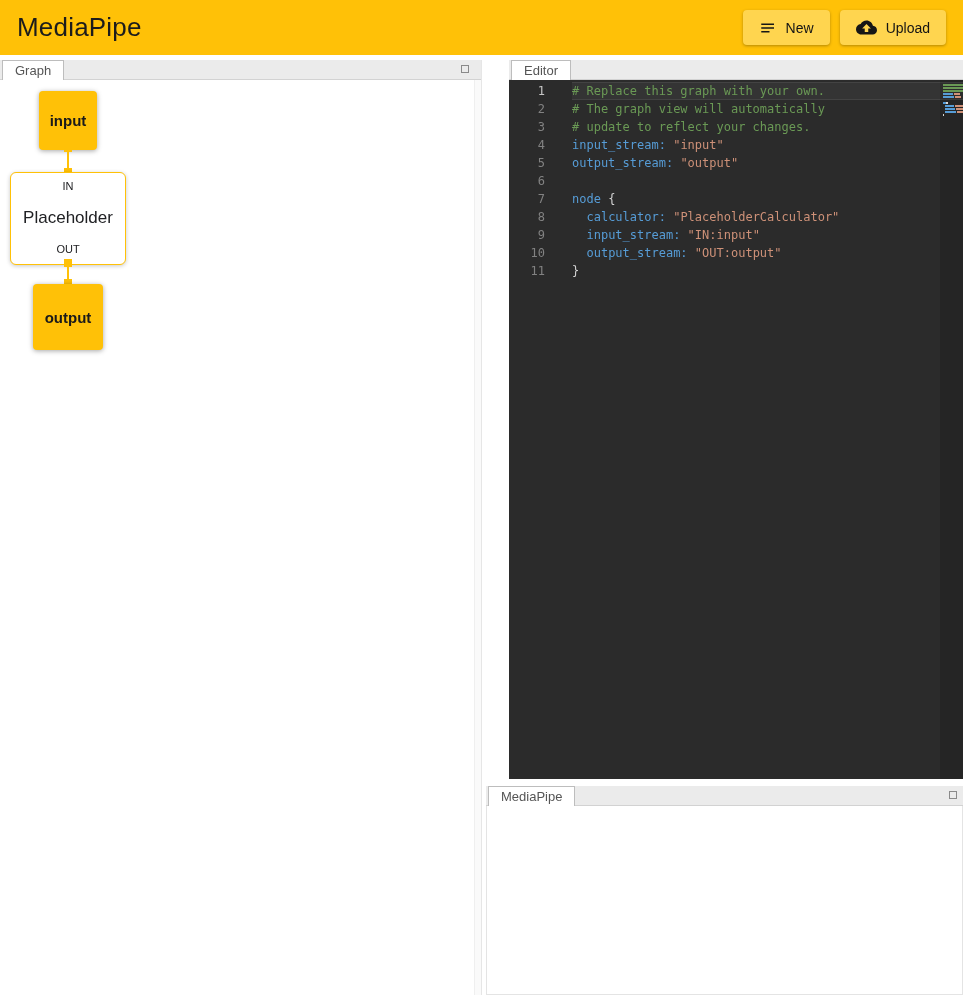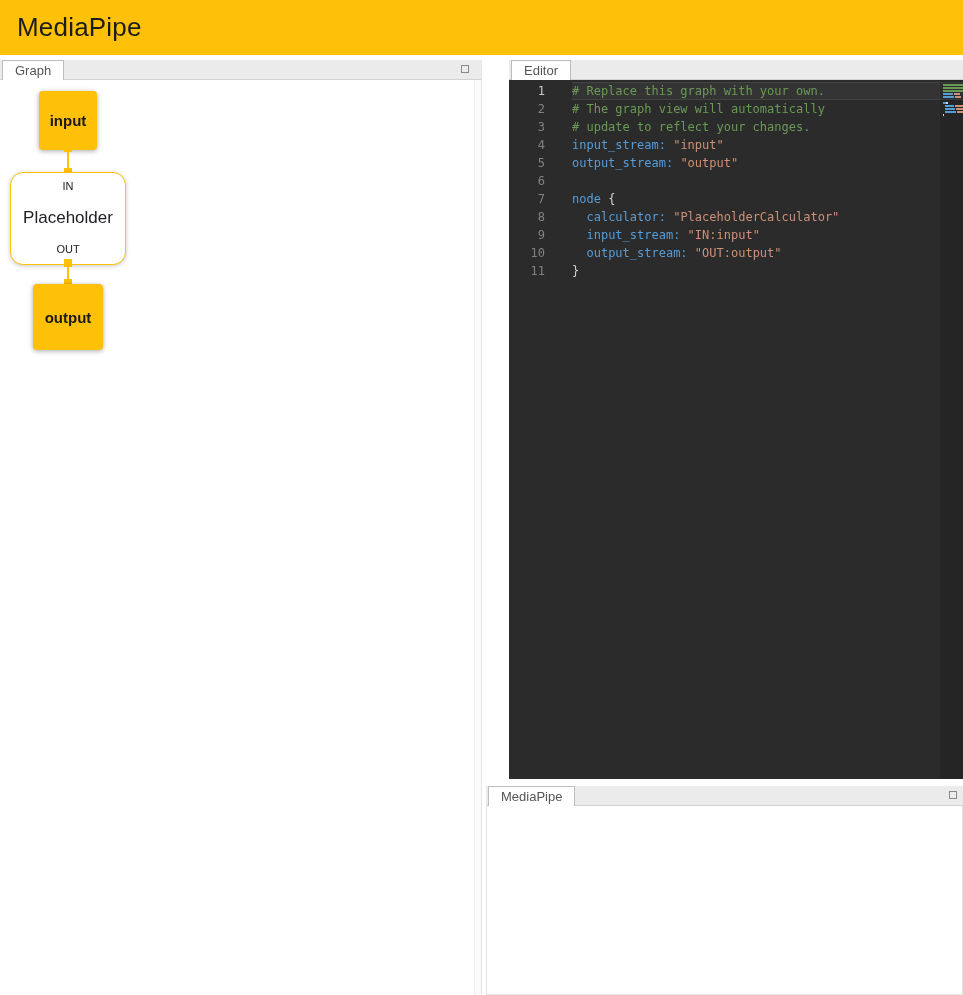"New" div.topbar-actions { html: none -> <div> <button> <span> <svg> <path></path> </svg> </span> <span>New</span> </button> <button> <span> <svg> <path></path> </svg> </span> <span>Upload</span> </button> </div> }
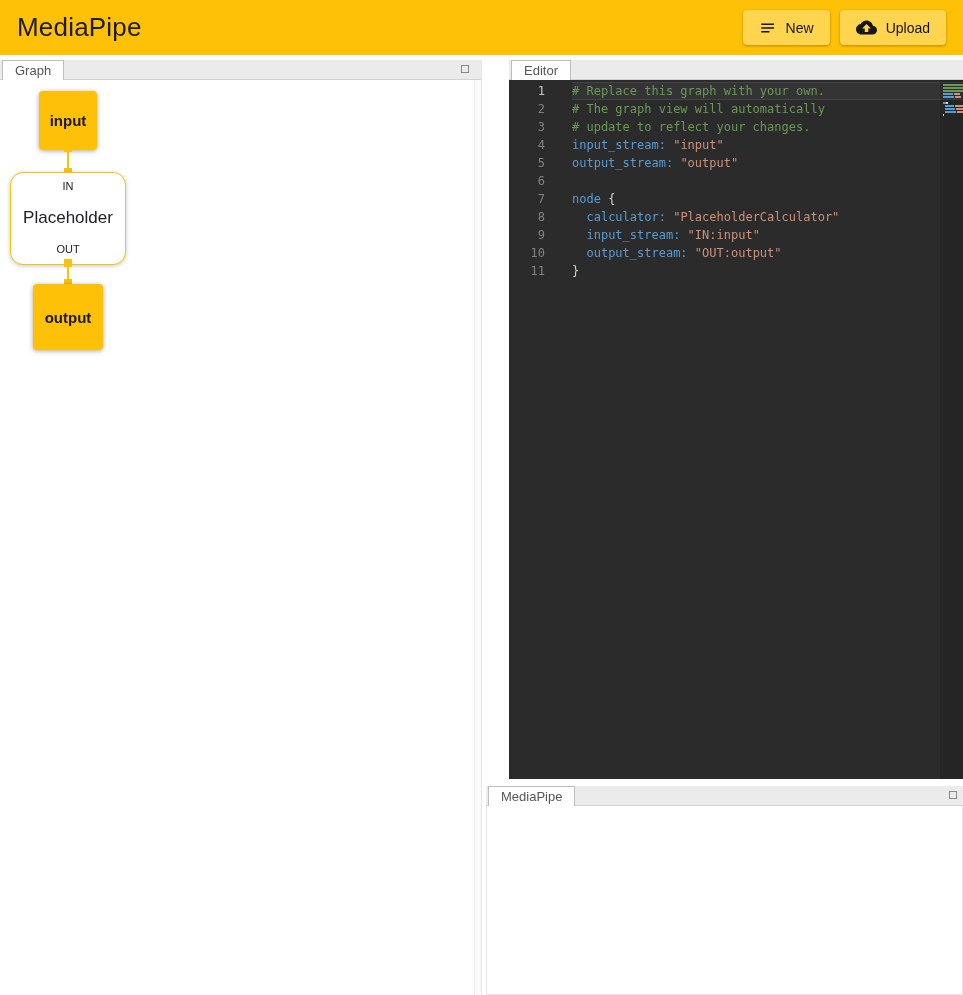"IN" .placeholder-node { border-radius: 13px -> 6px }
